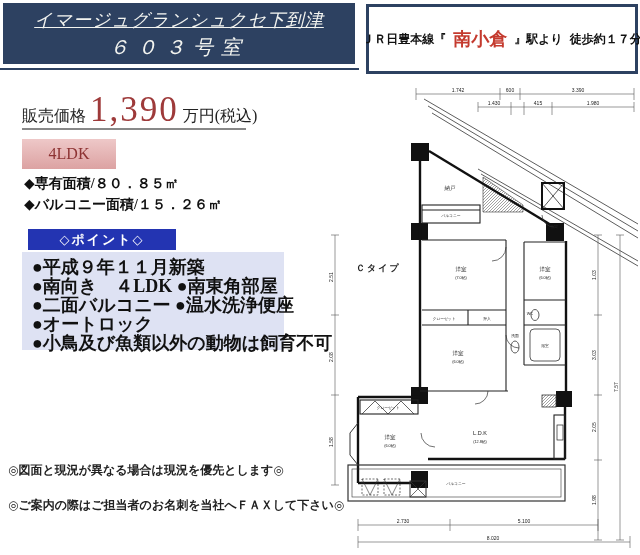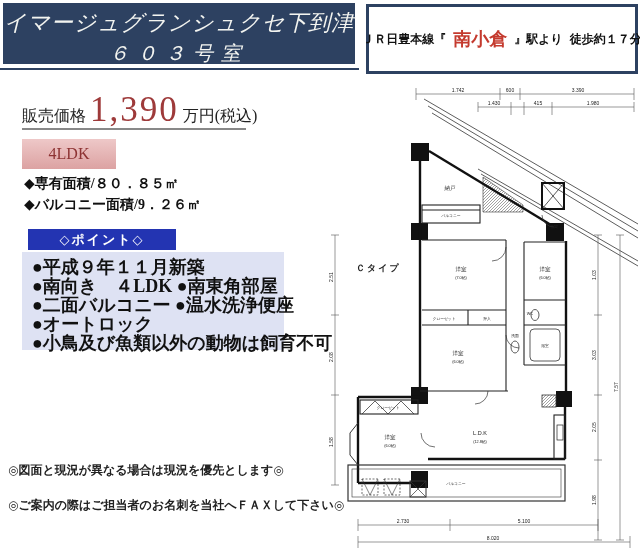"イマージュグランシュクセ下到津" .banner .l1 { font-size: 22px -> 18px; text-decoration: none -> underline }
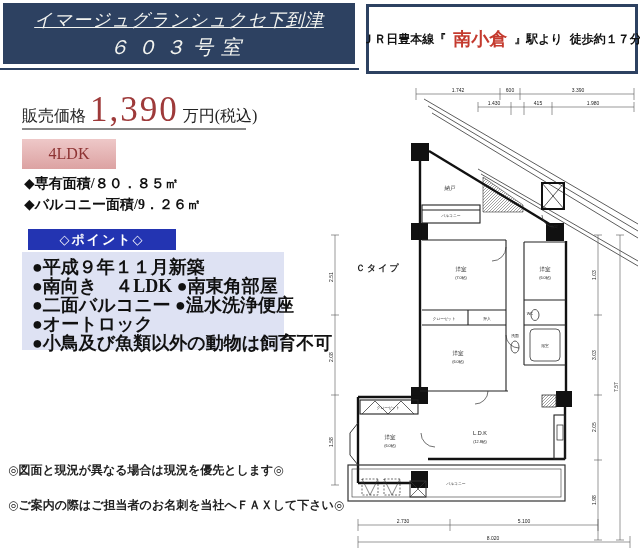"◆バルコニー面積/9．２６㎡" div { text: /9 -> /１５ }
